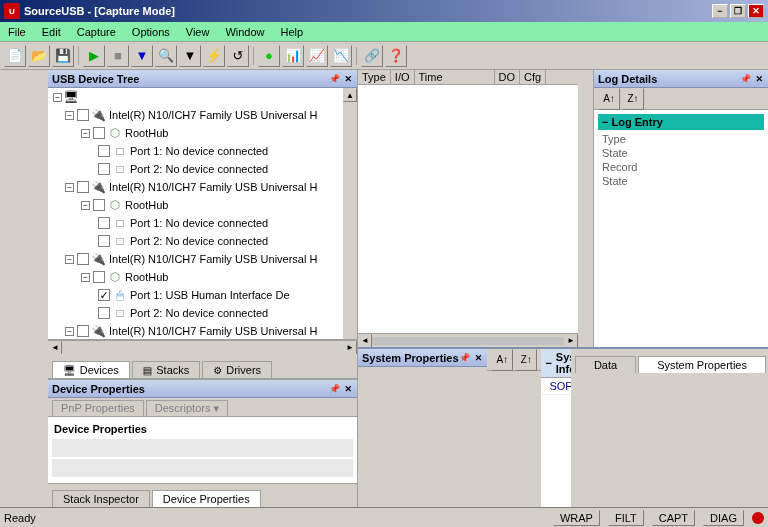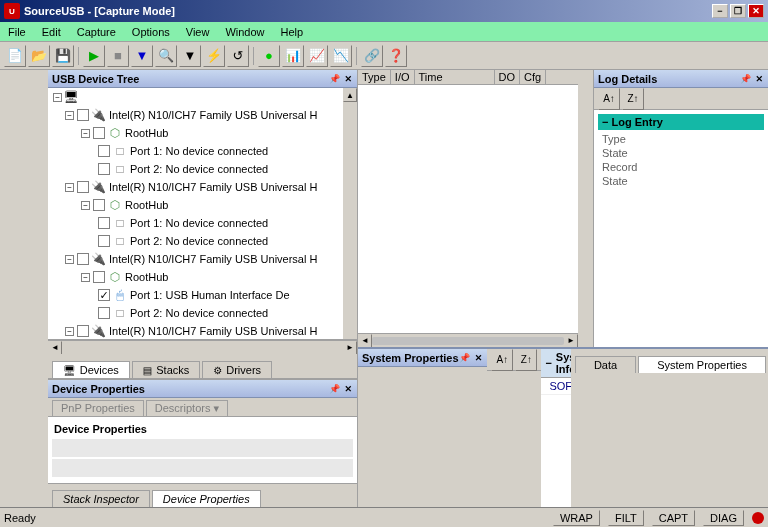"Stack Inspector" .bottom-tabs { font-style: italic -> none }
